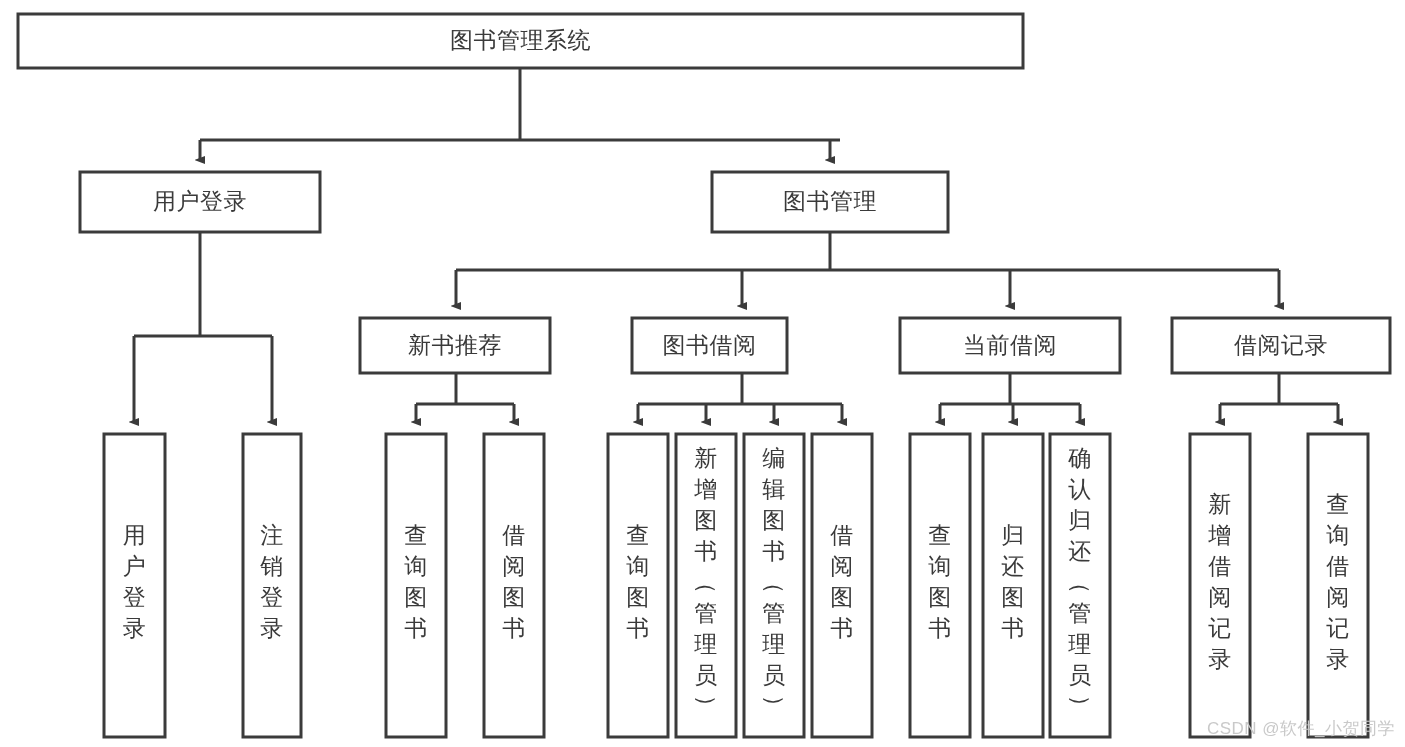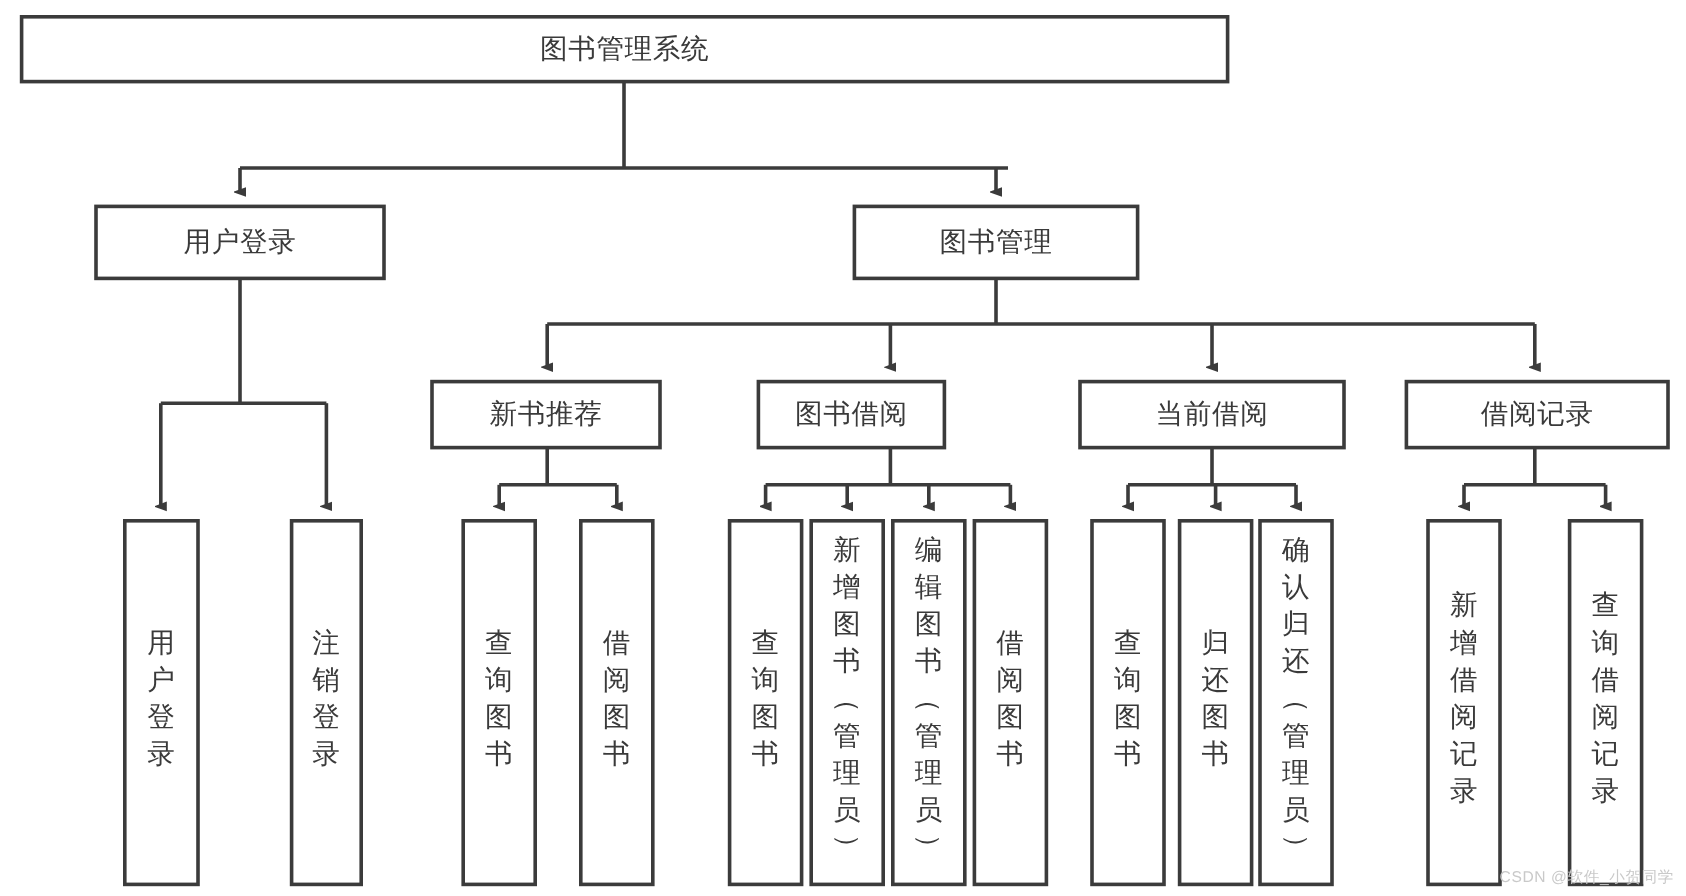"CSDN @软件_小贺同学" .watermark { font-size: 13px -> 17px }
